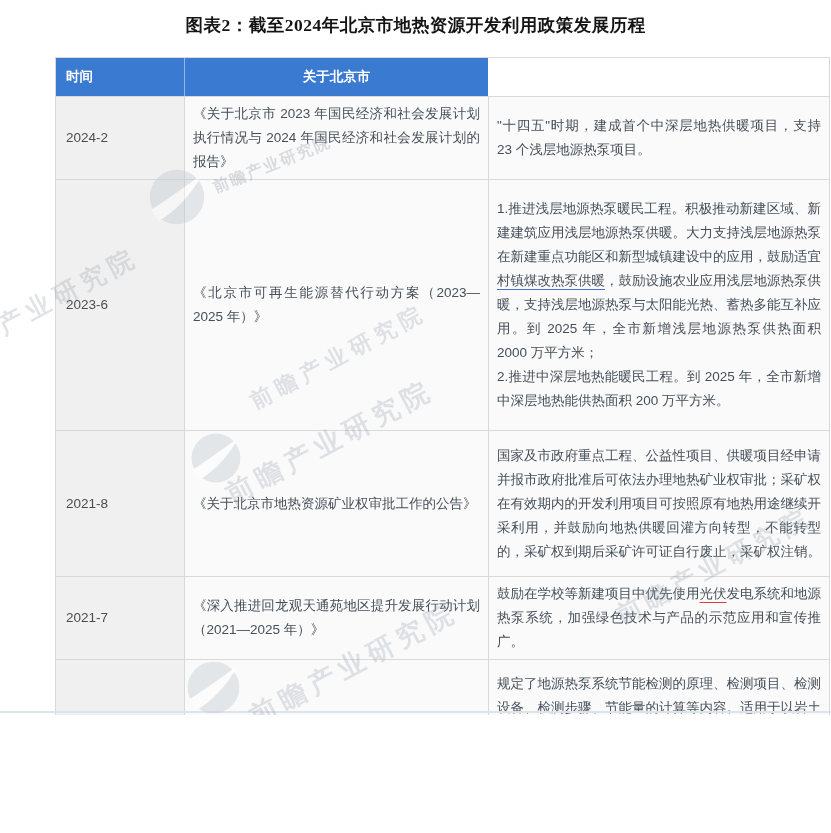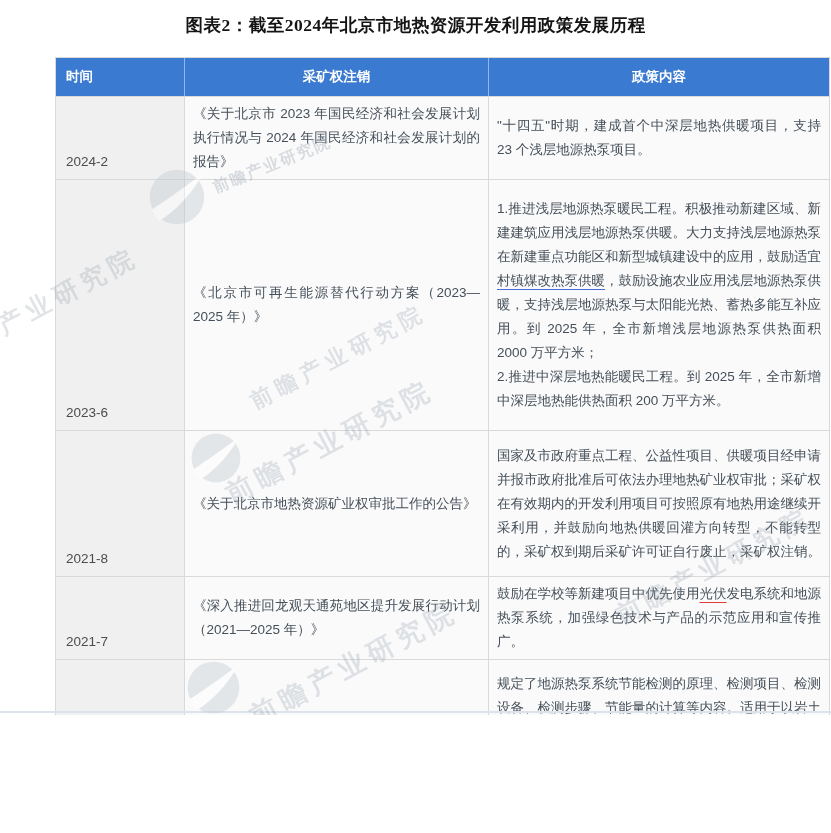"采矿权注销" div.cell-inner { text: 采矿权注销 -> 关于北京市 }
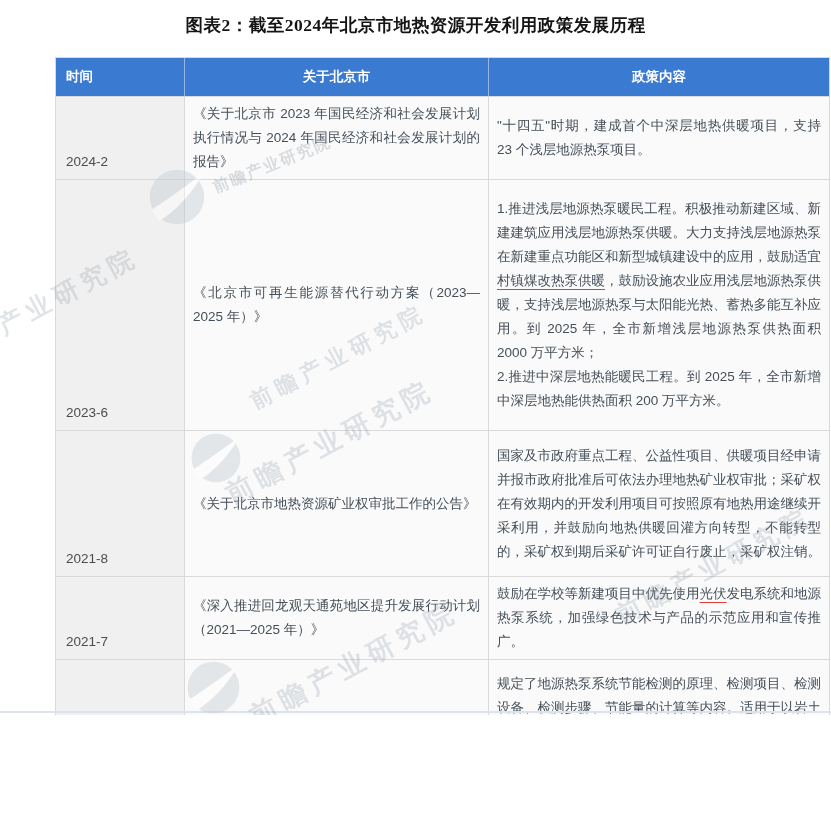"政策内容" div.td { html: <div> <div>政策内容</div> </div> -> none }
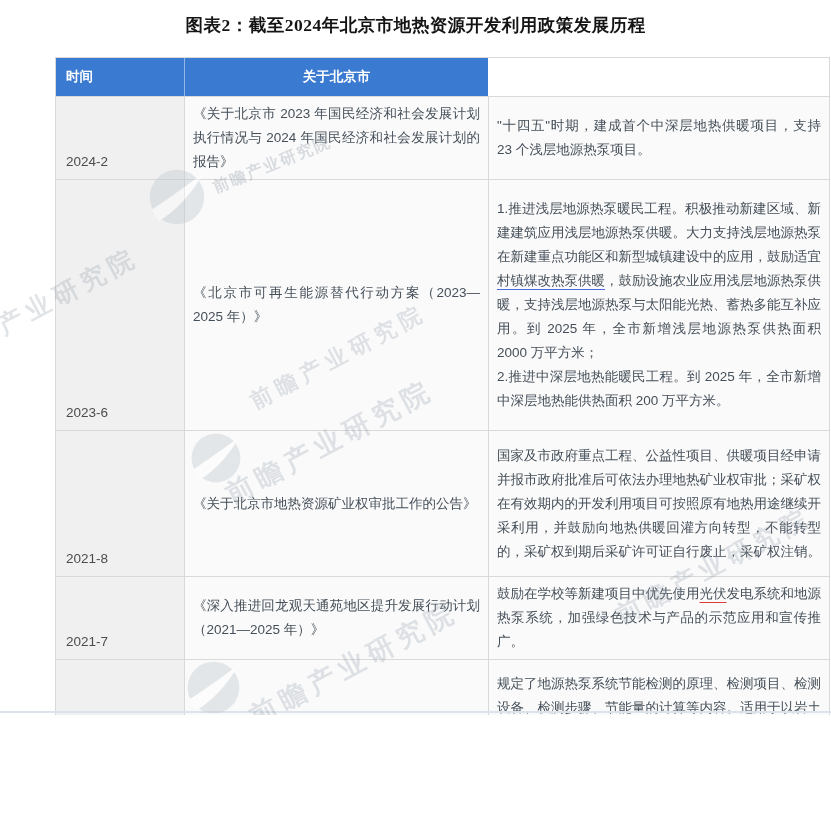"2024-2" .td.time { justify-content: flex-end -> none }
